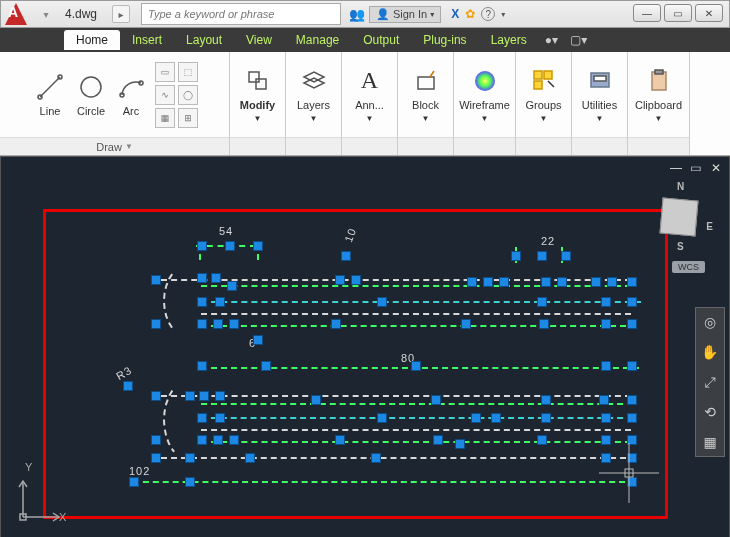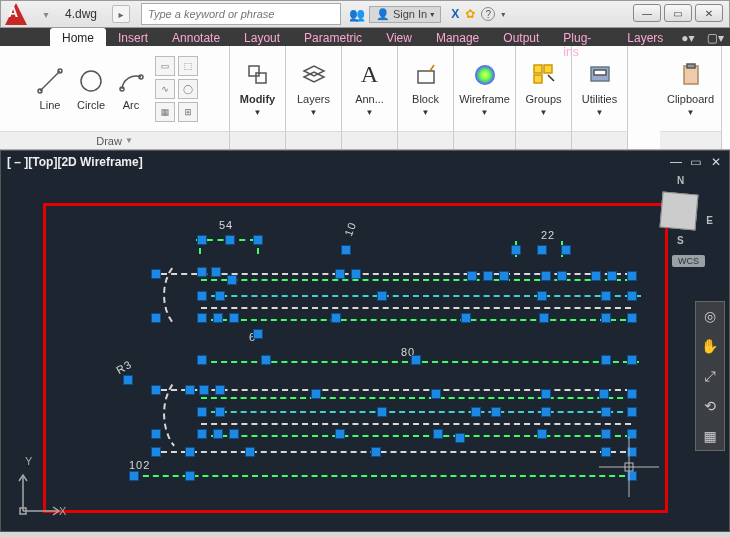"Home" .ribbontabs { align-items: flex-start -> center; height: 18px -> 24px; padding-left: 50px -> 64px }
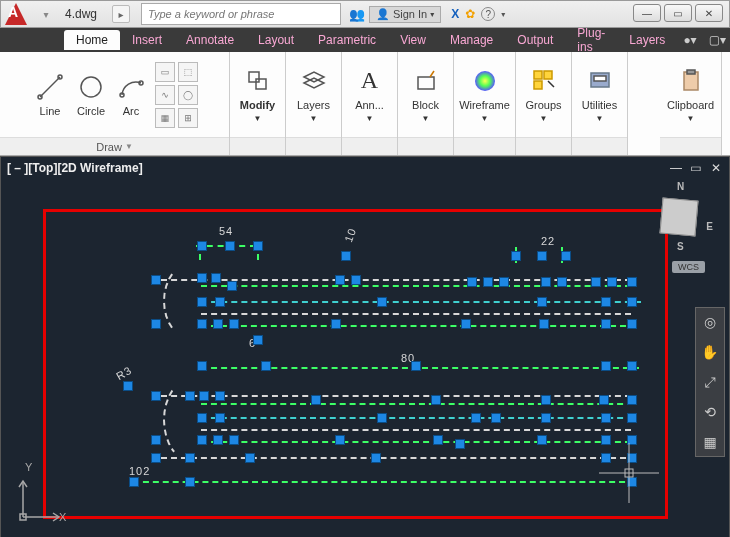"Insert" .ribbontabs .tab { color: #f9a8d4 -> #bef264 }
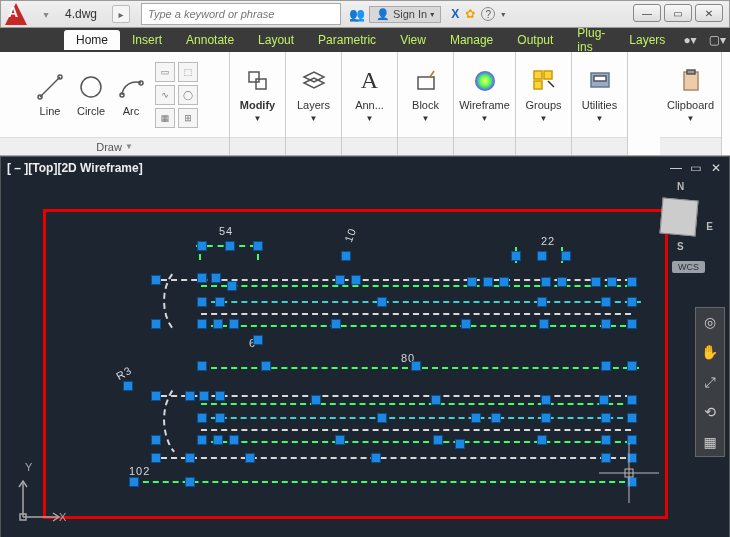"Annotate" div.tab { html: <div> <span>Annotate</span> </div> -> none }
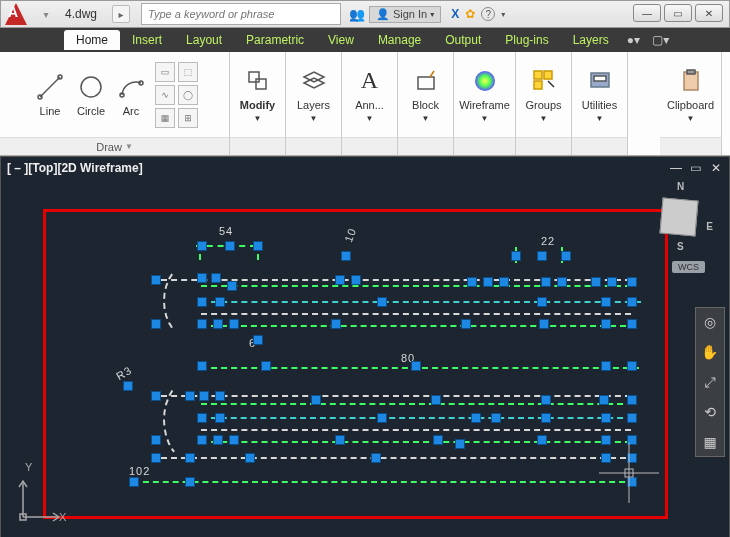"Parametric" div.tab { html: <div> <span>Parametric</span> </div> -> none }
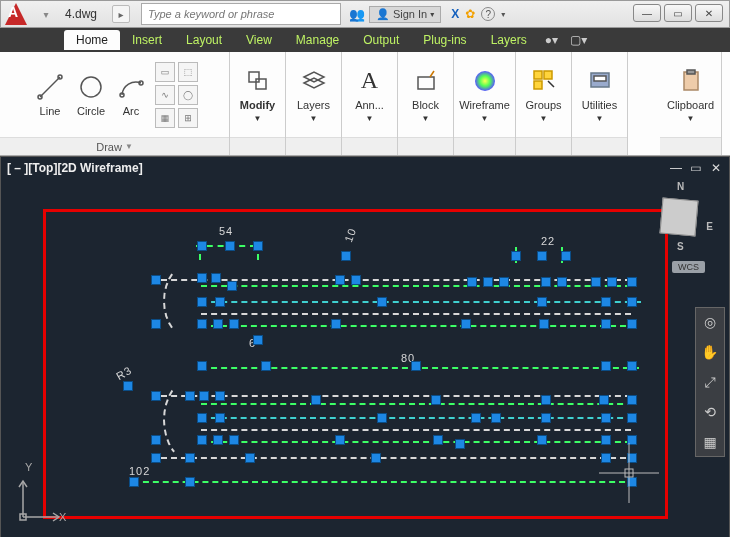"Clipboard" div.panel { margin-left: 32px -> none }
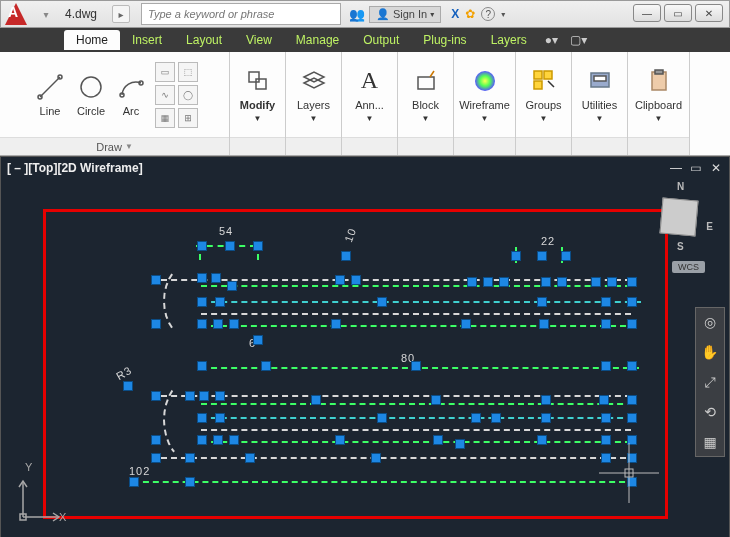"[ – ][Top][2D Wireframe]" div.viewport-label { html: <div>[ – ][Top][2D Wireframe]</div> -> none }
